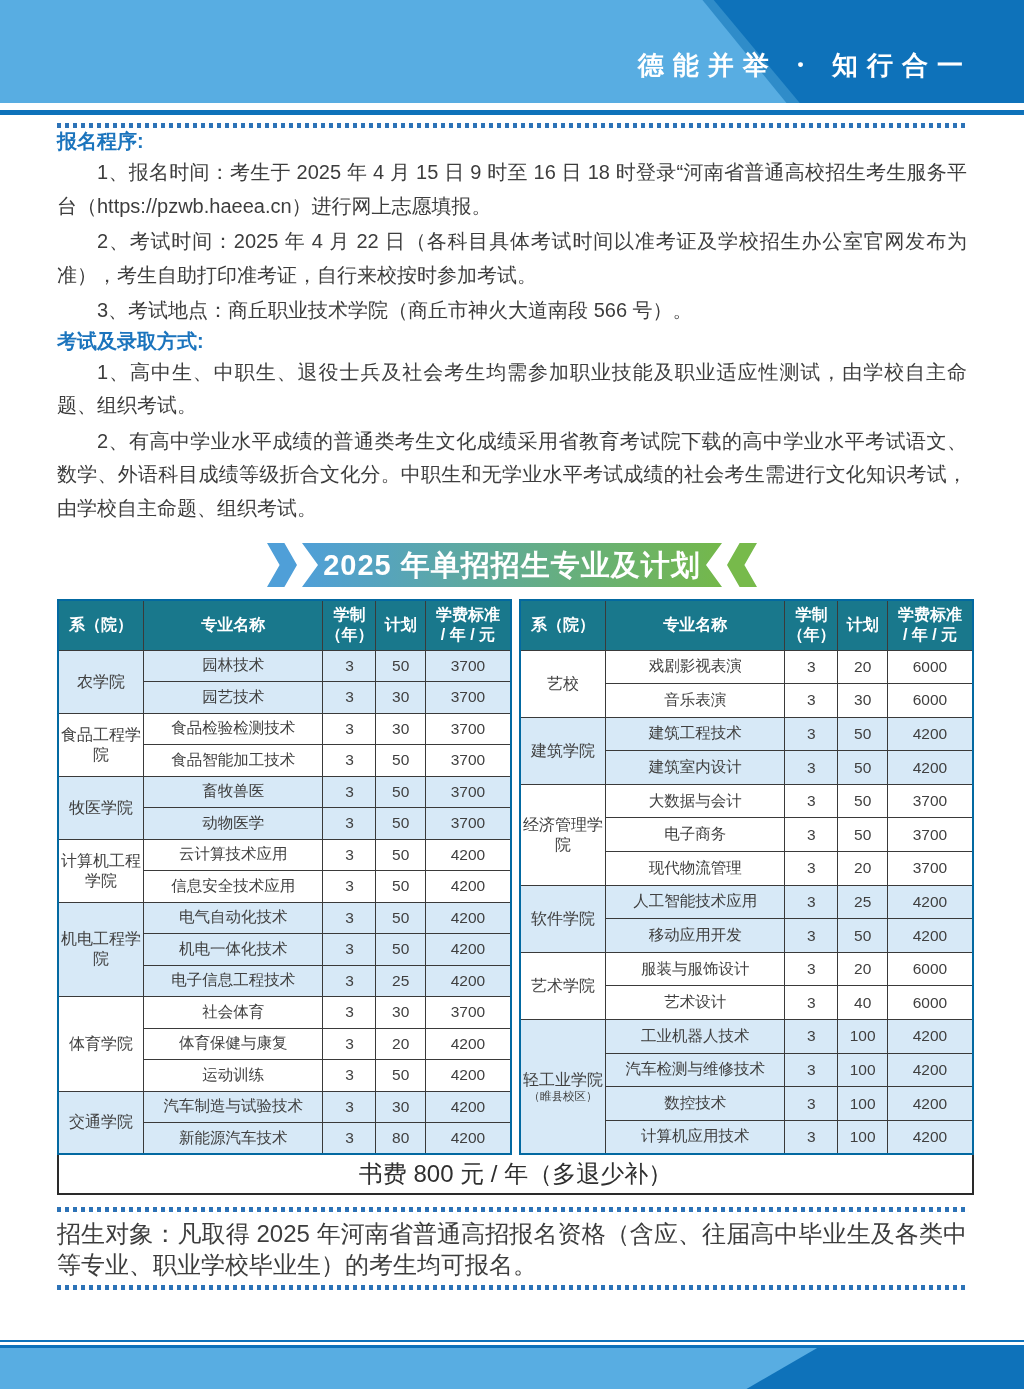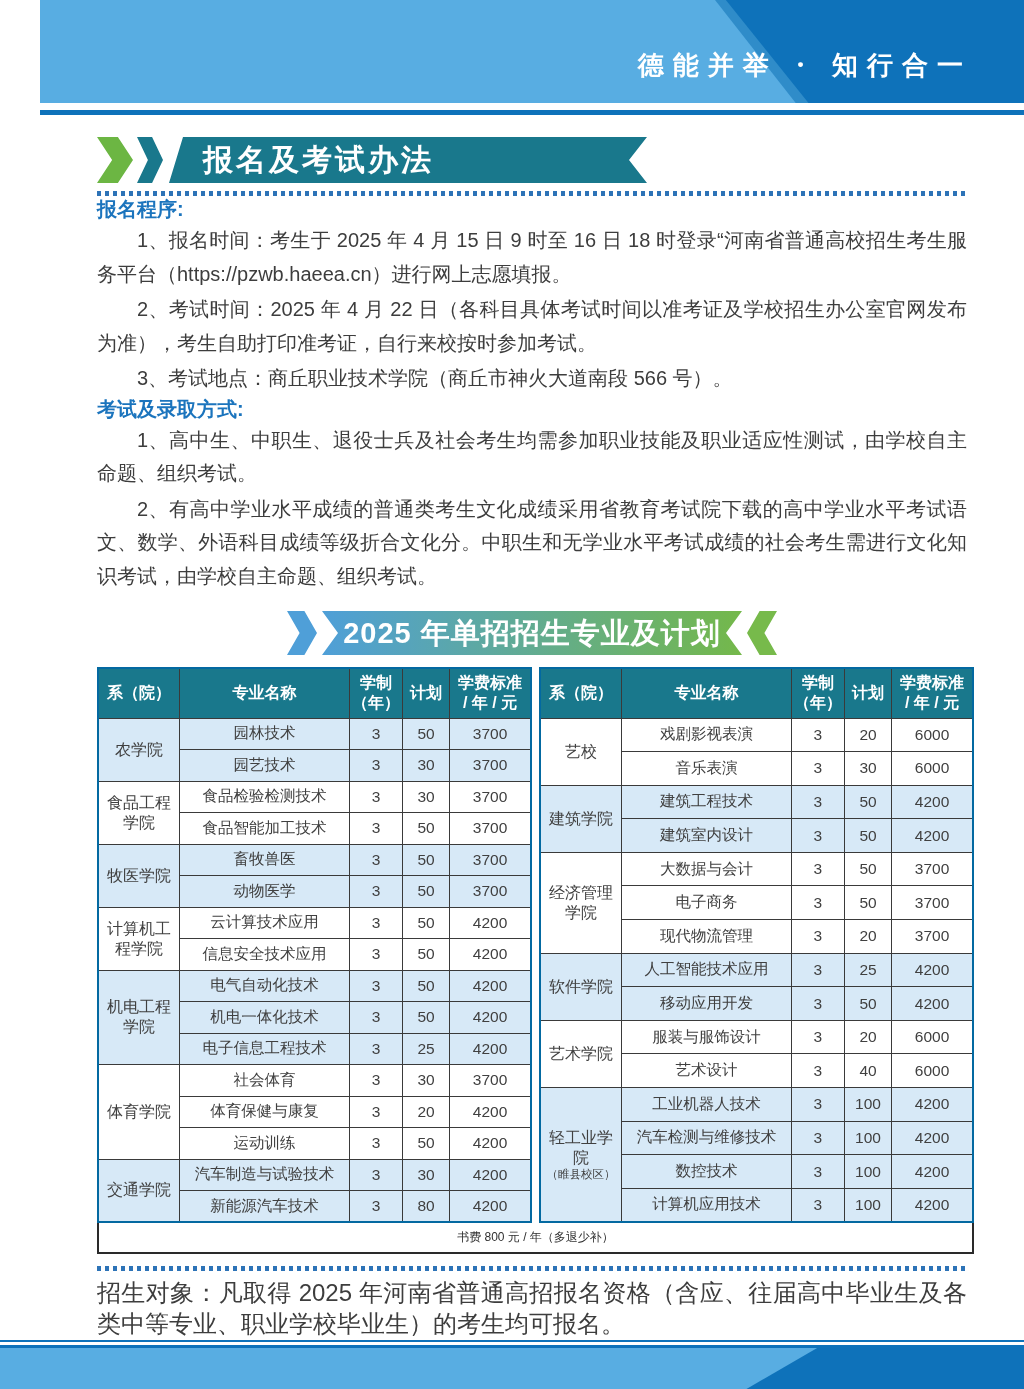"德能并举 · 知行合一" .page { padding-left: 40px -> none }
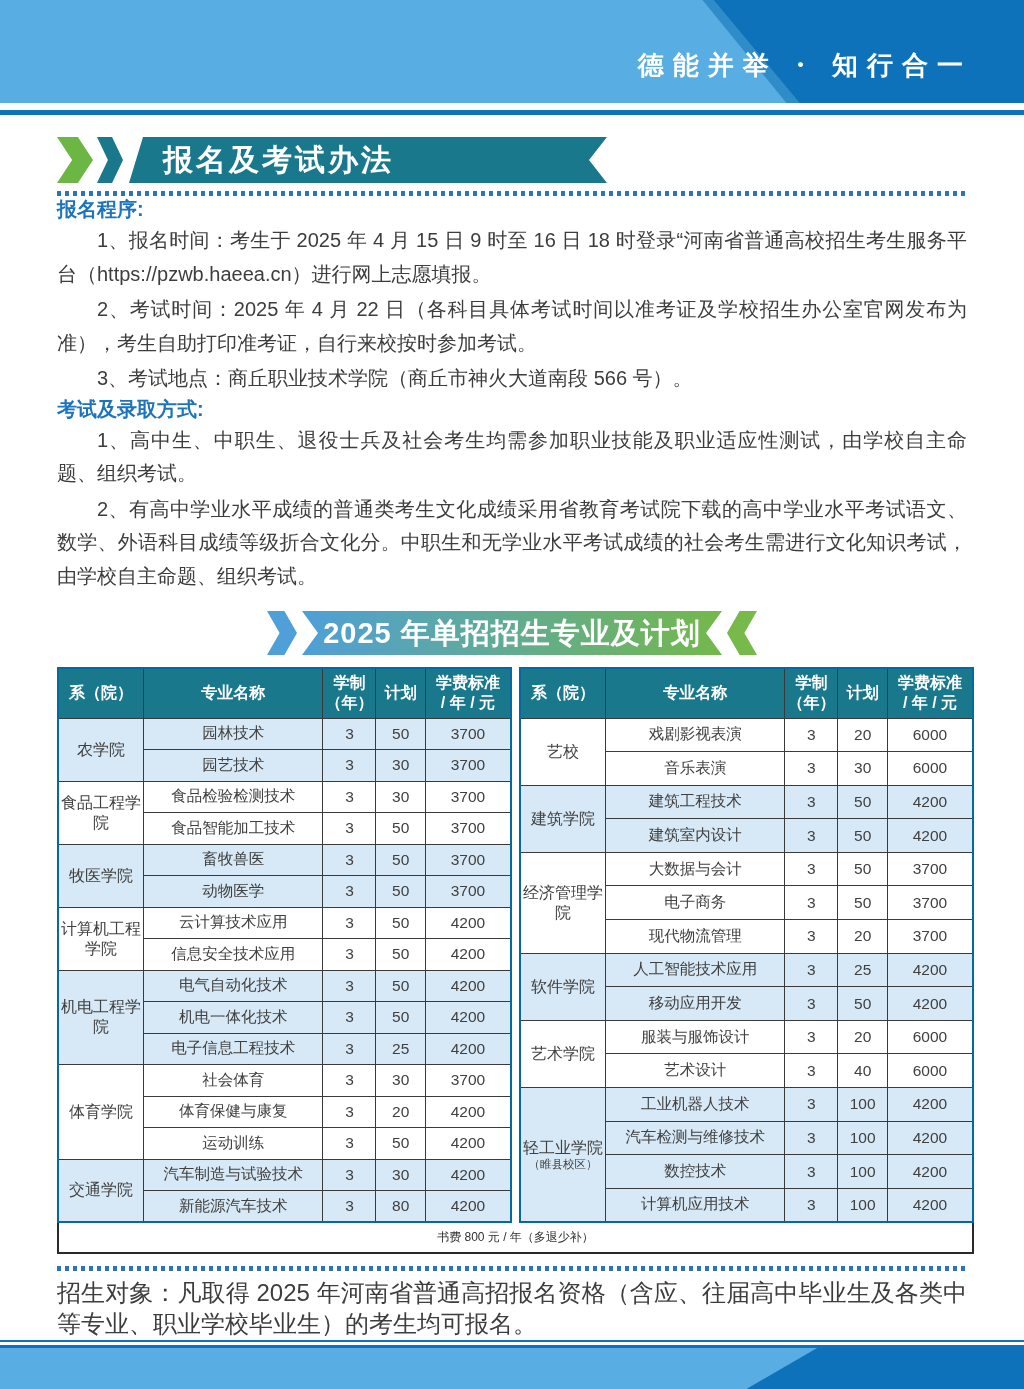"报名及考试办法" div.sec-banner { html: <div> <div></div> <div></div> <div>报名及考试办法</div> </div> -> none }
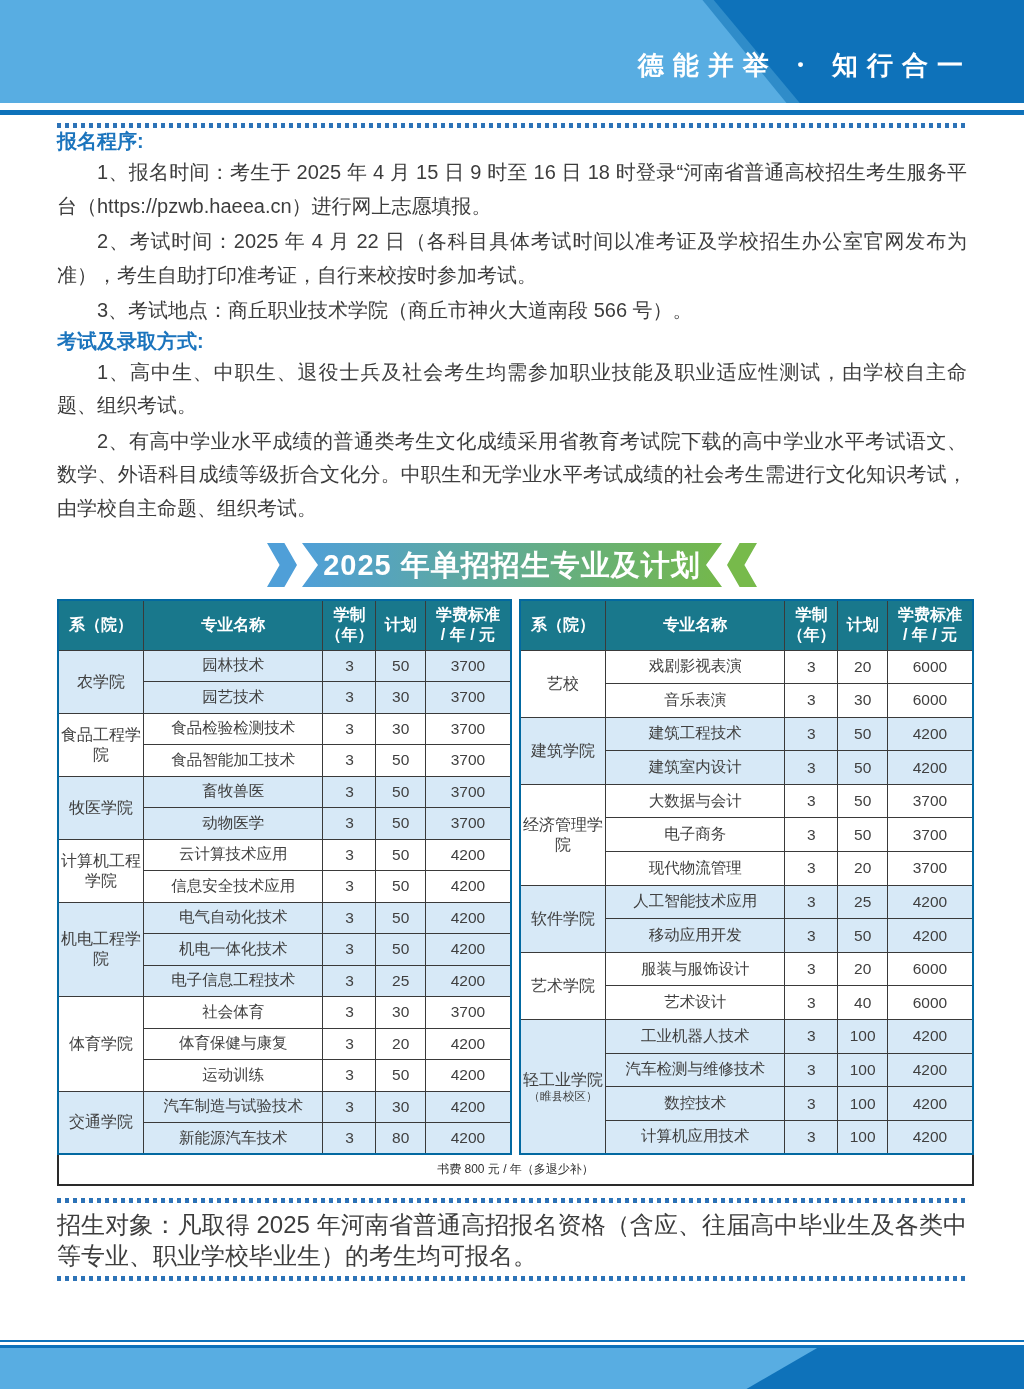"书费 800 元 / 年（多退少补）" .fees-bar { font-size: 12px -> 24px; height: 31px -> 40px }
